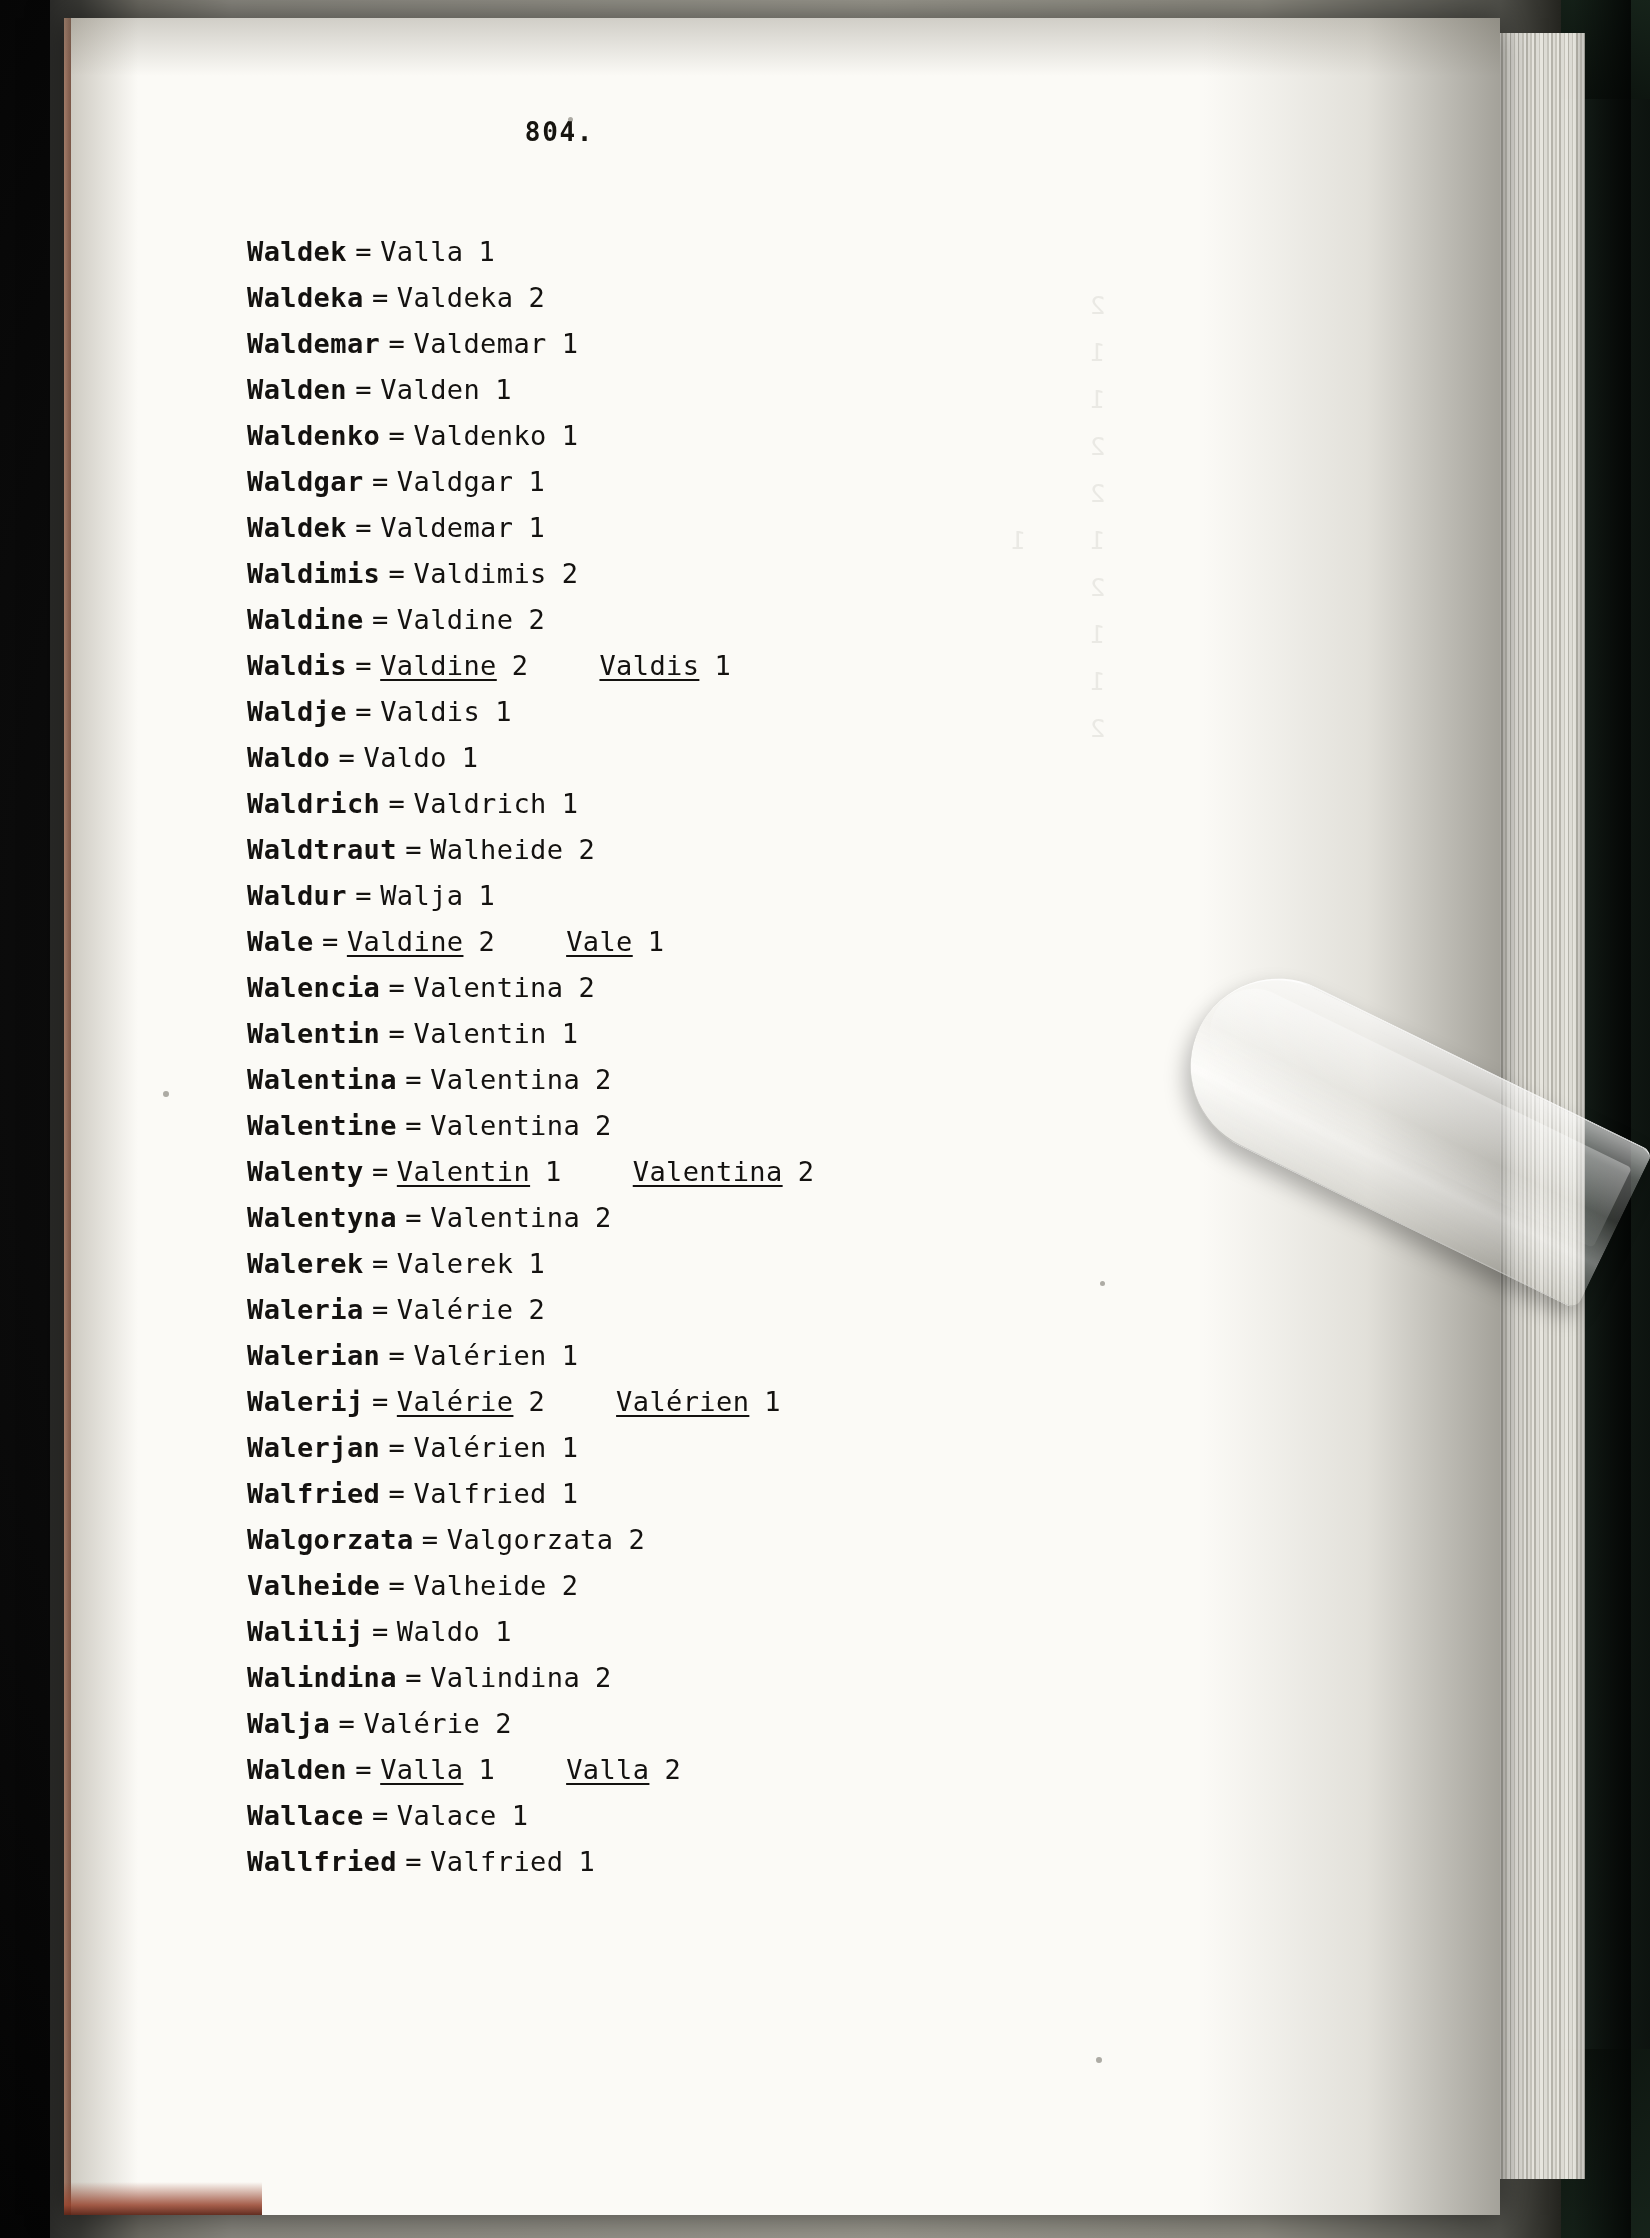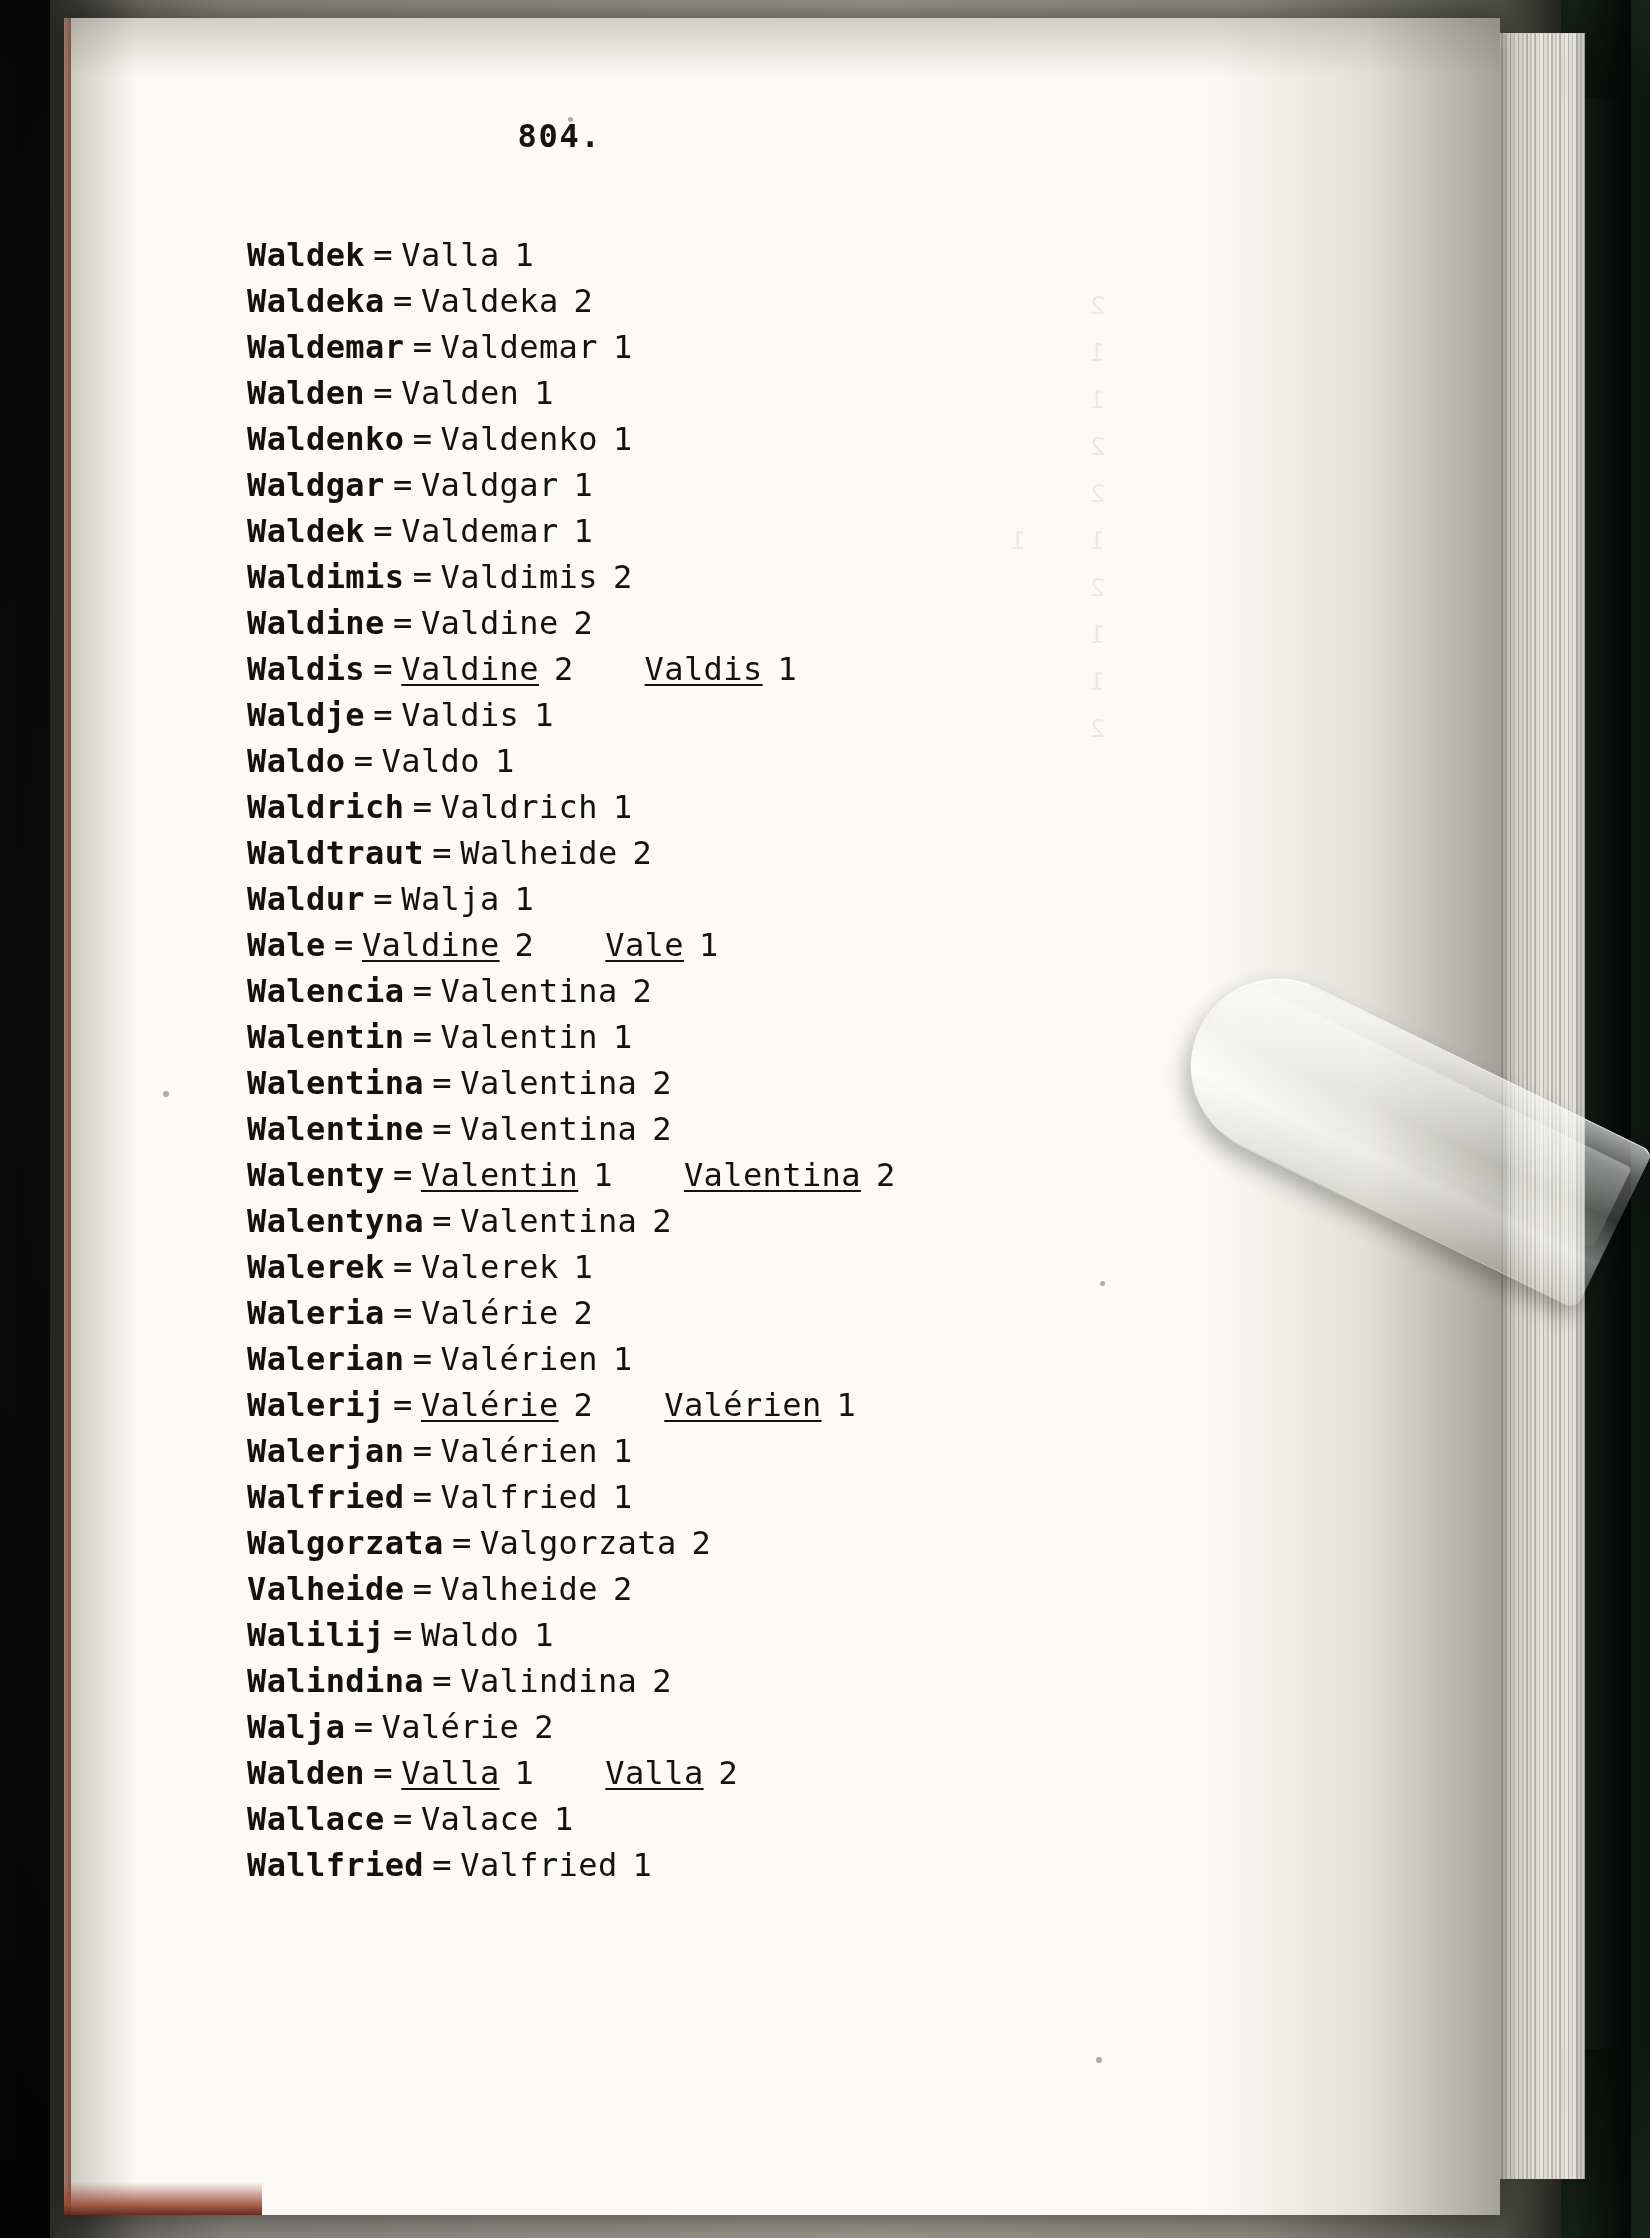"804." .page-number { font-size: 32px -> 26px }
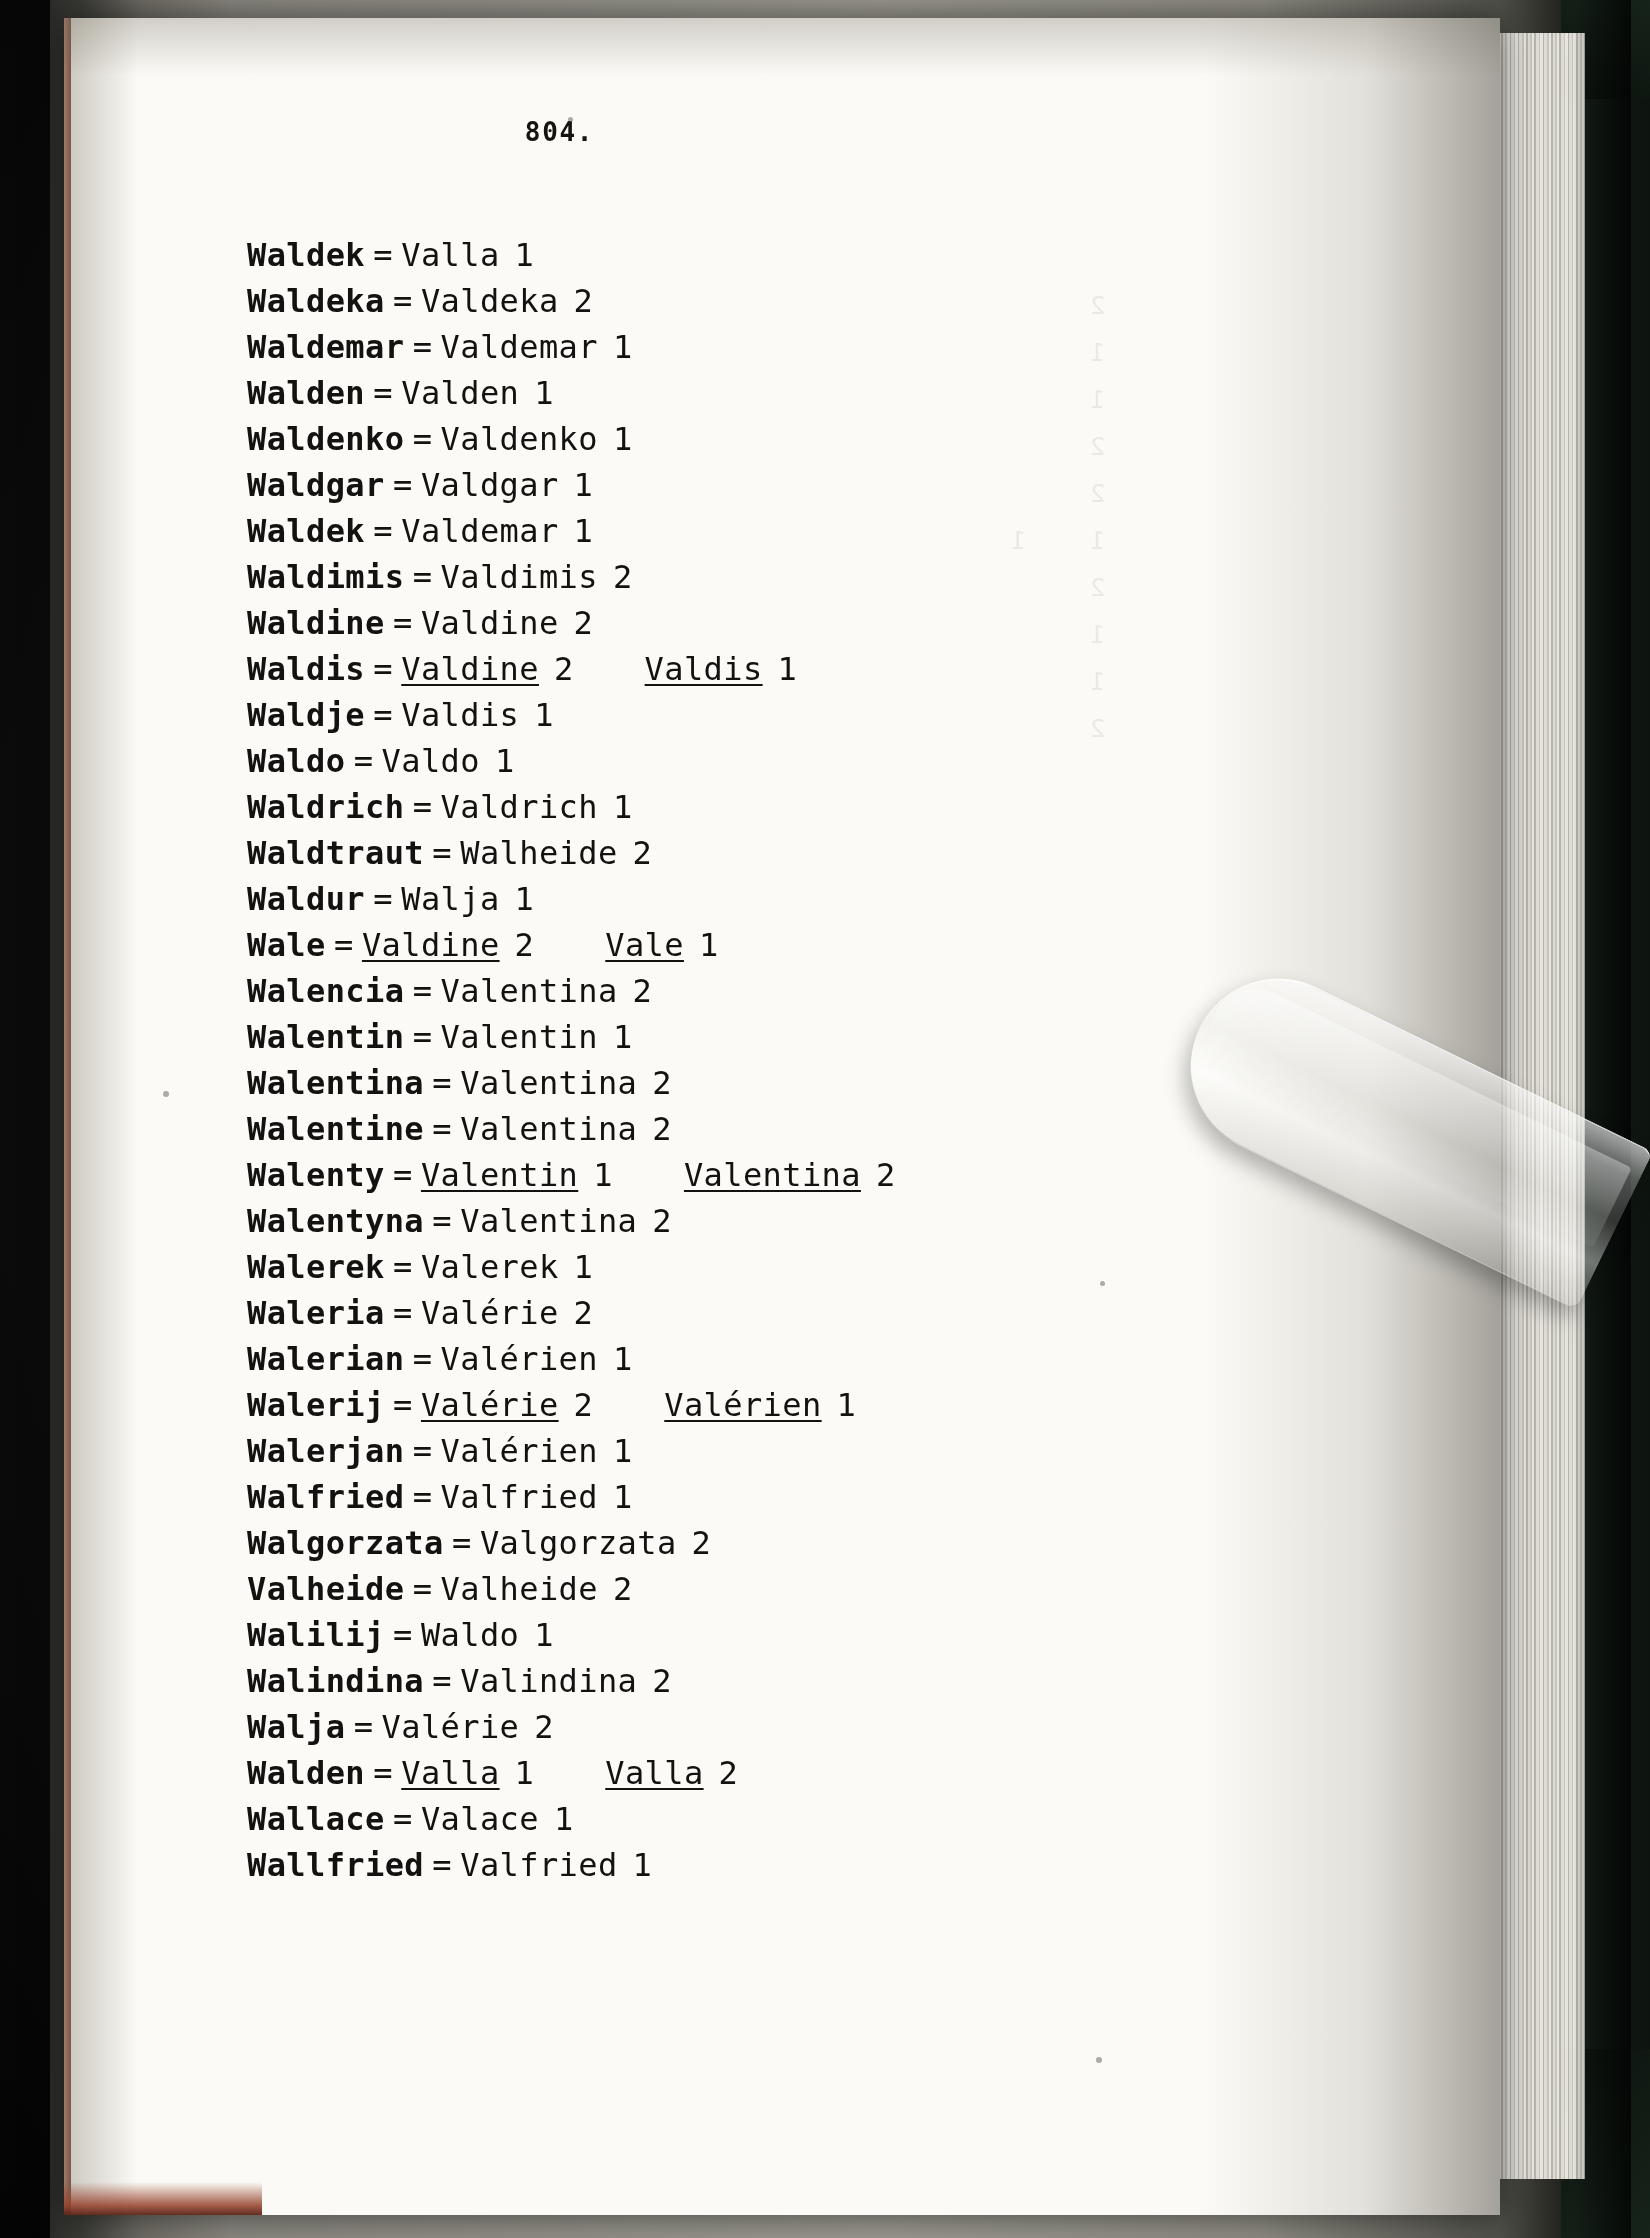"Waldek" .entry { align-items: flex-end -> center; font-size: 32px -> 27px }
